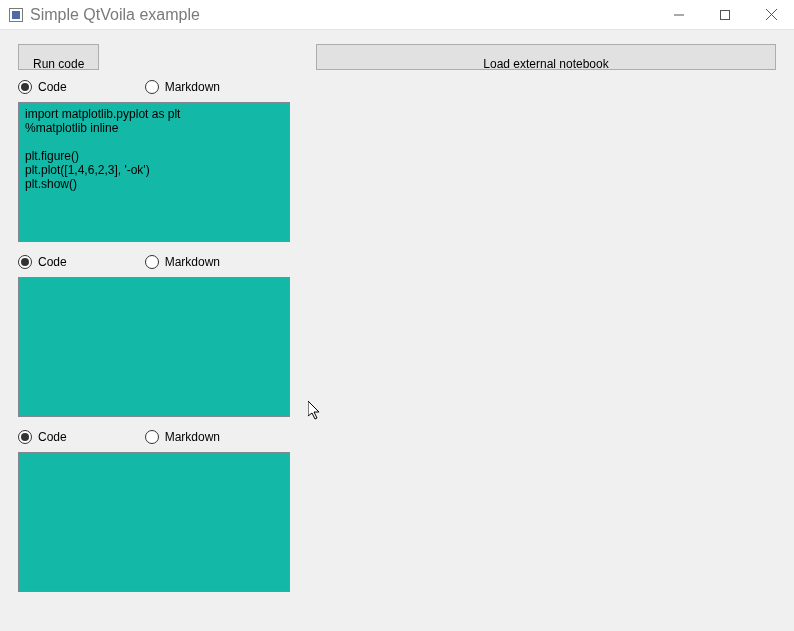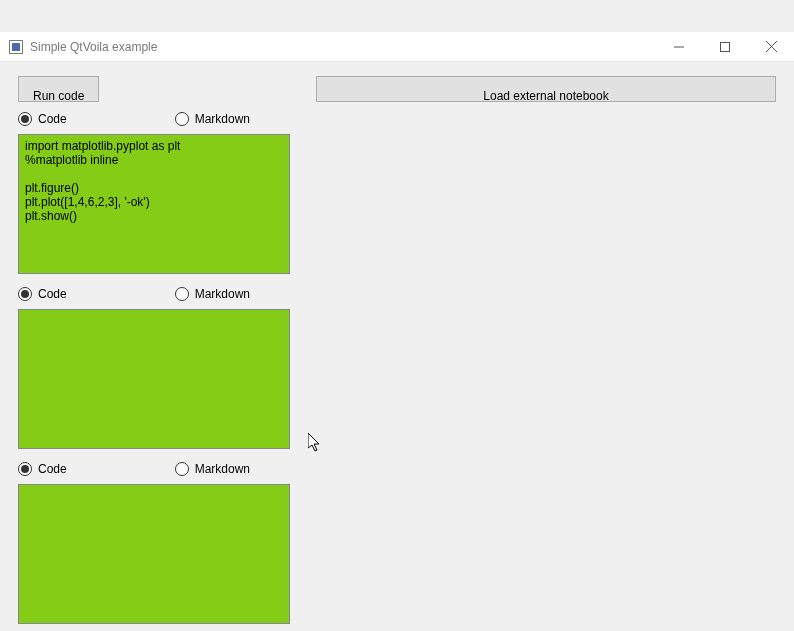"Simple QtVoila example" .titlebar { font-size: 12px -> 16px; margin-top: 32px -> none }
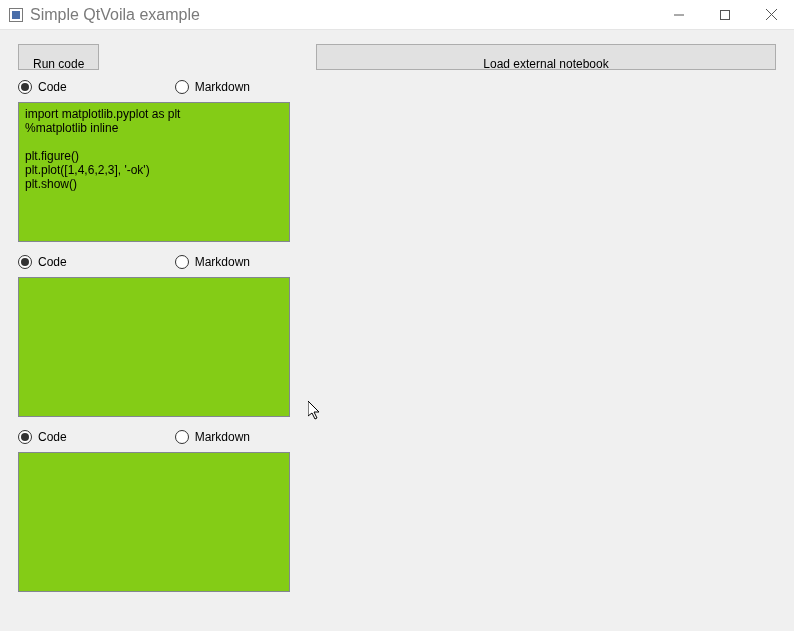"Code" .radio-row { gap: 108px -> 78px }
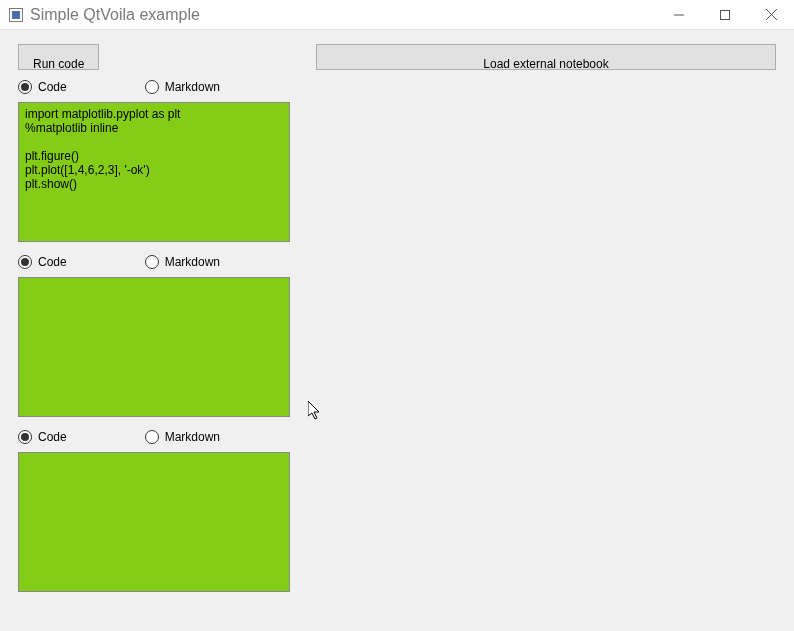"import matplotlib.pyplot as plt" .ta { background: #84cc16 -> #14b8a6 }
